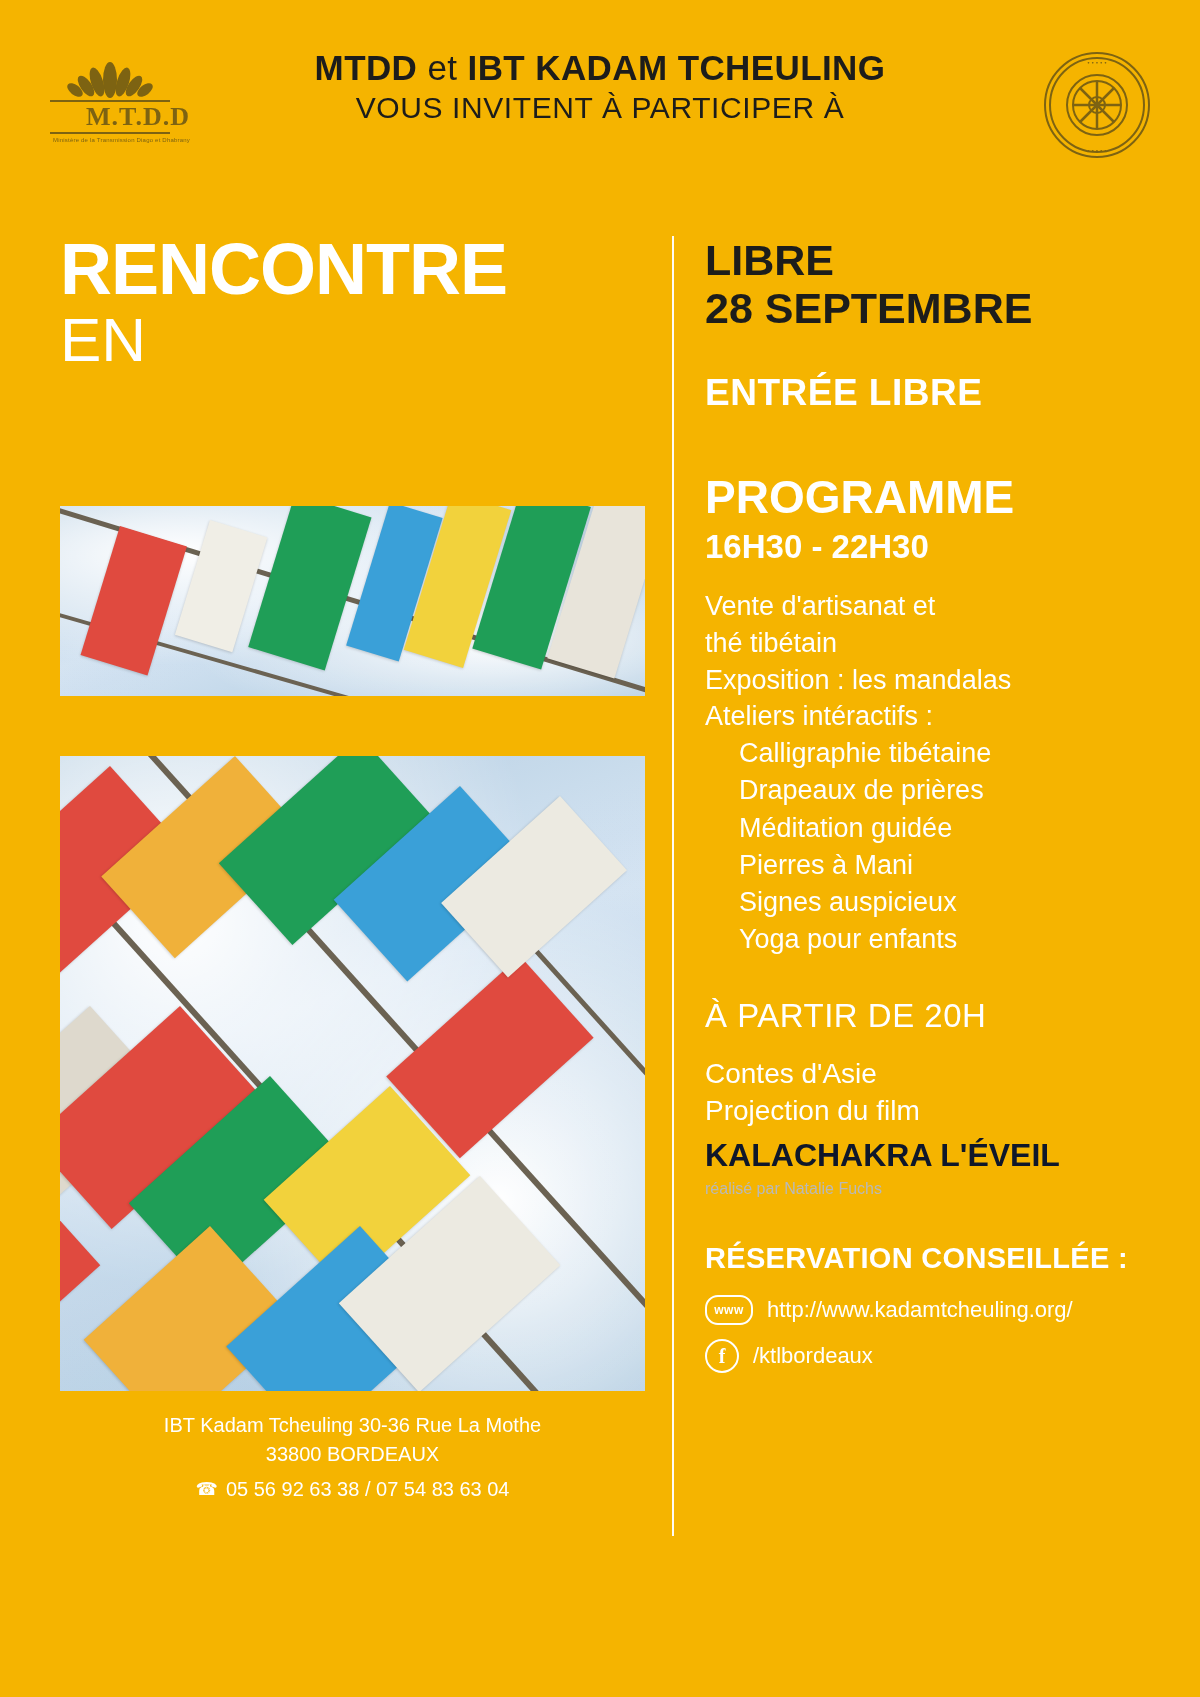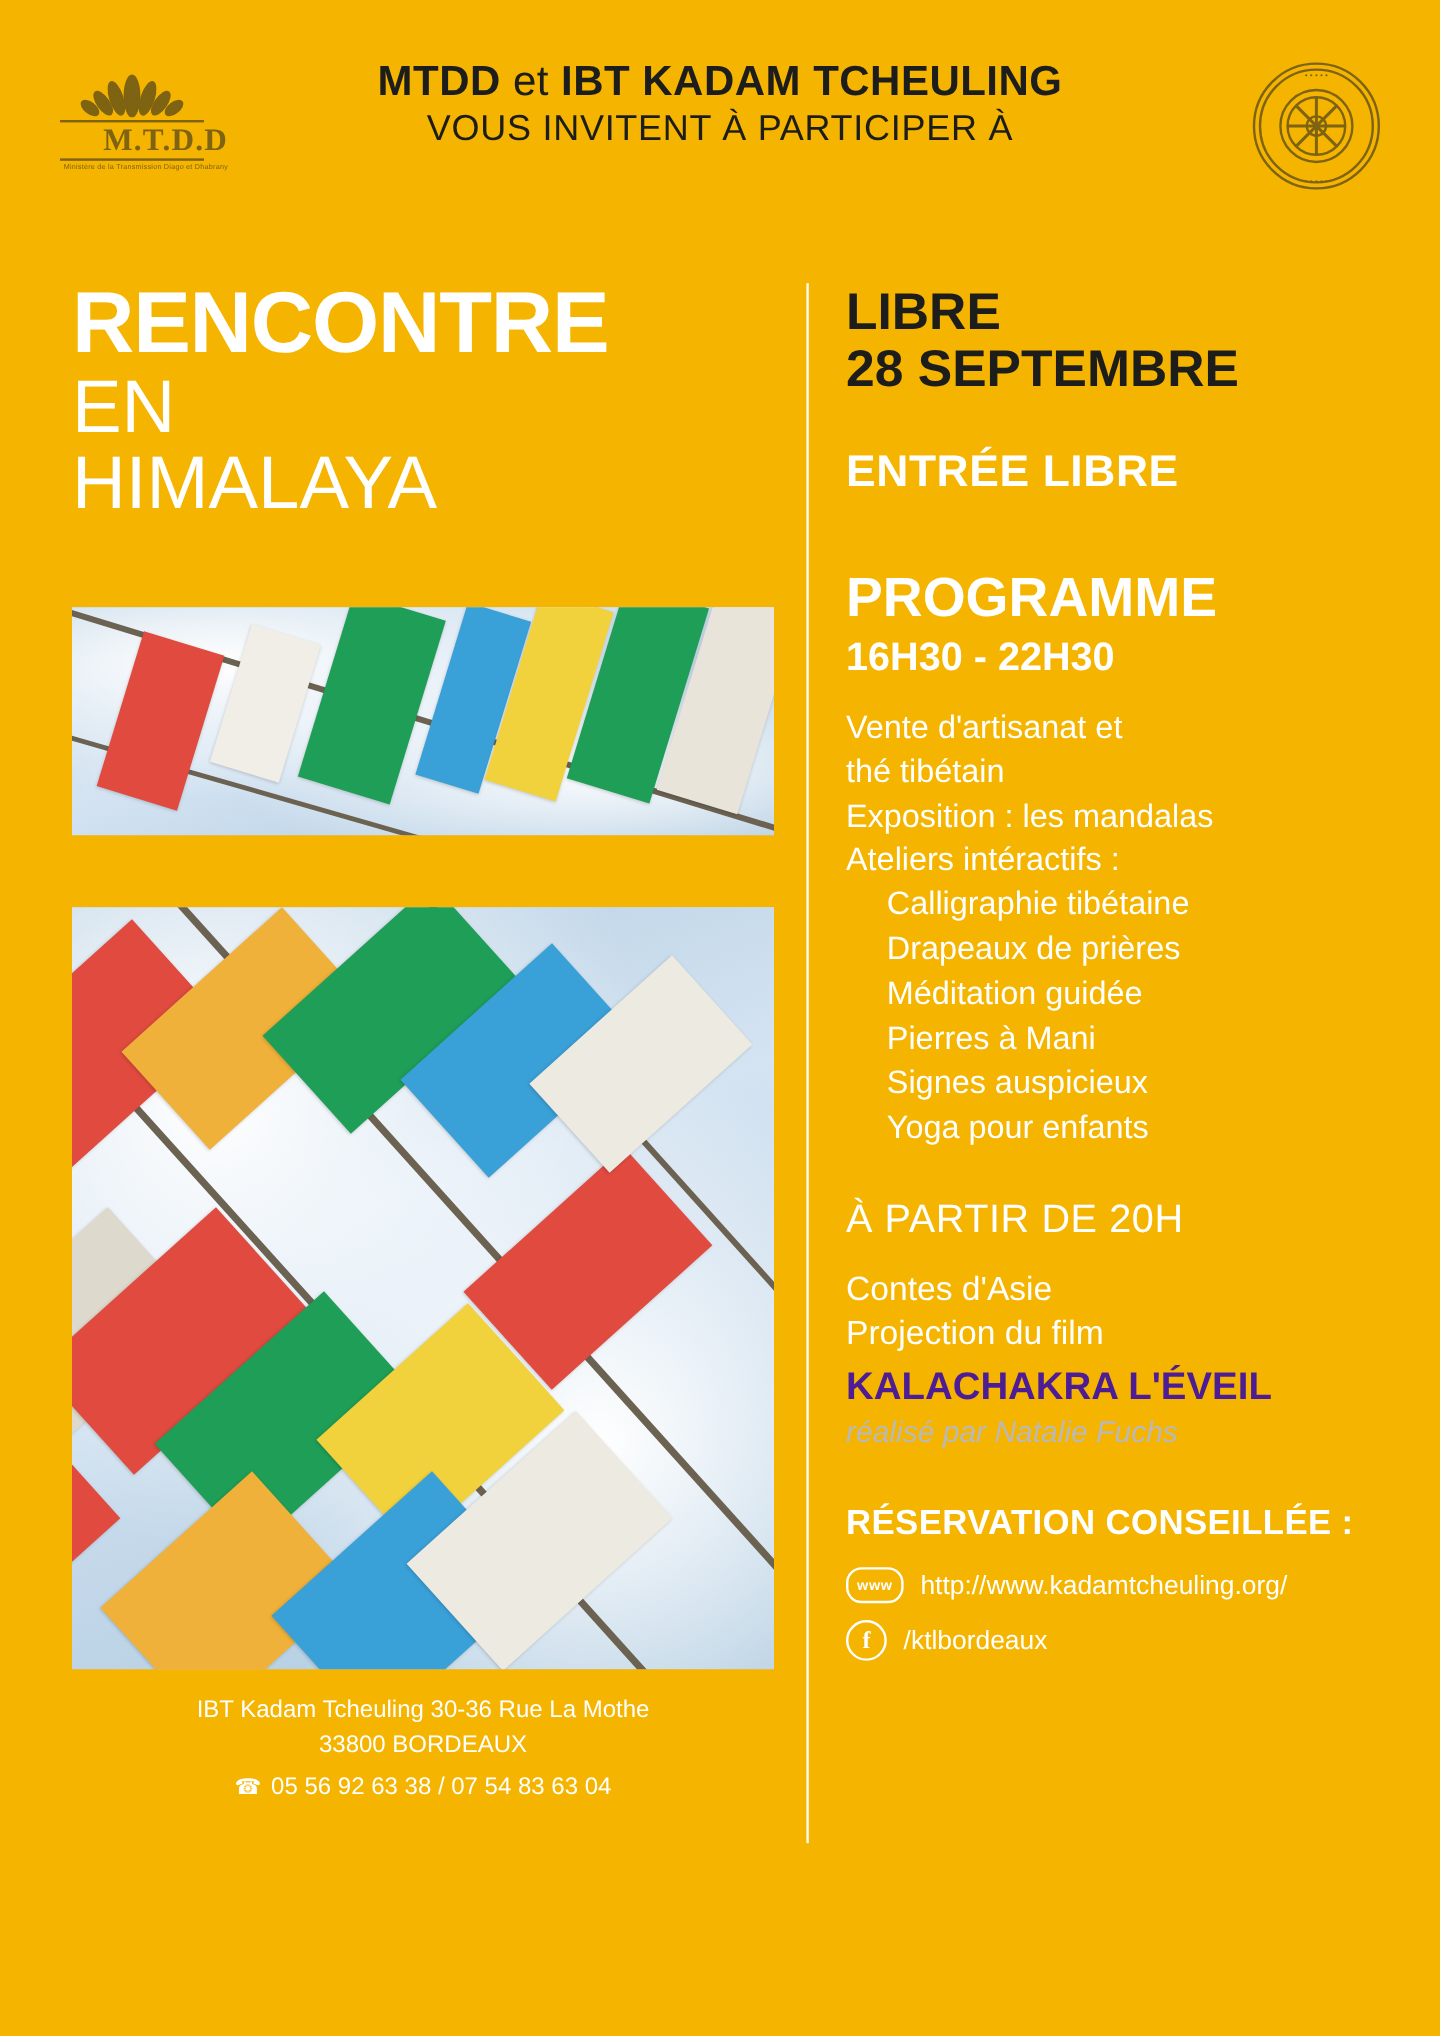"HIMALAYA" div.title-sub2 { html: <div>HIMALAYA</div> -> none }
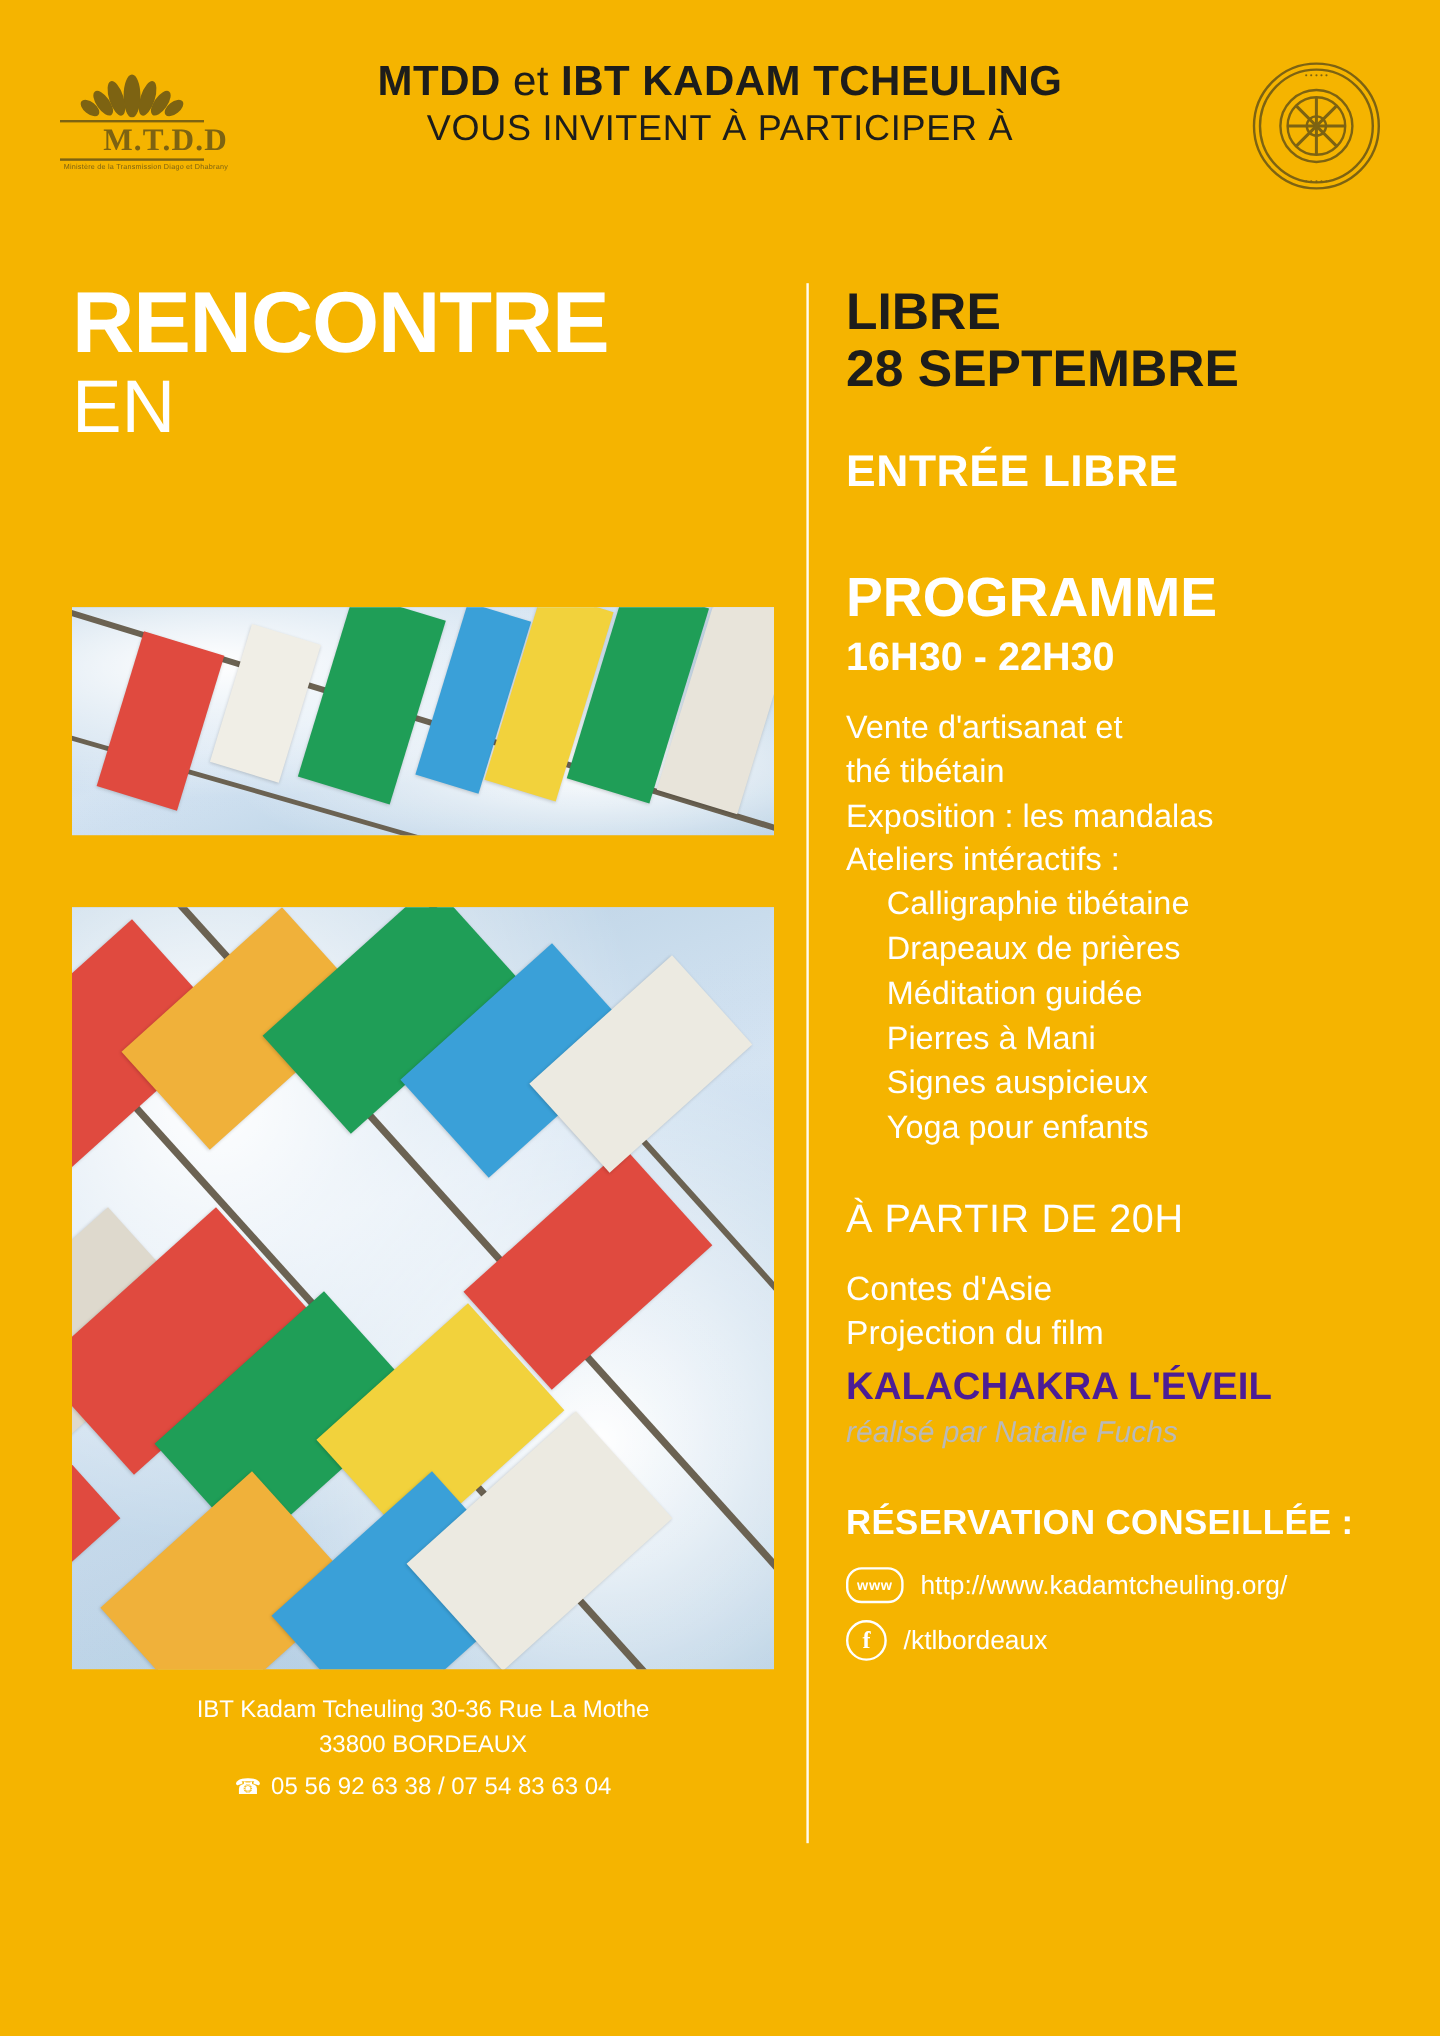"KALACHAKRA L'ÉVEIL" .film-title { color: #4c1d95 -> #0f172a }
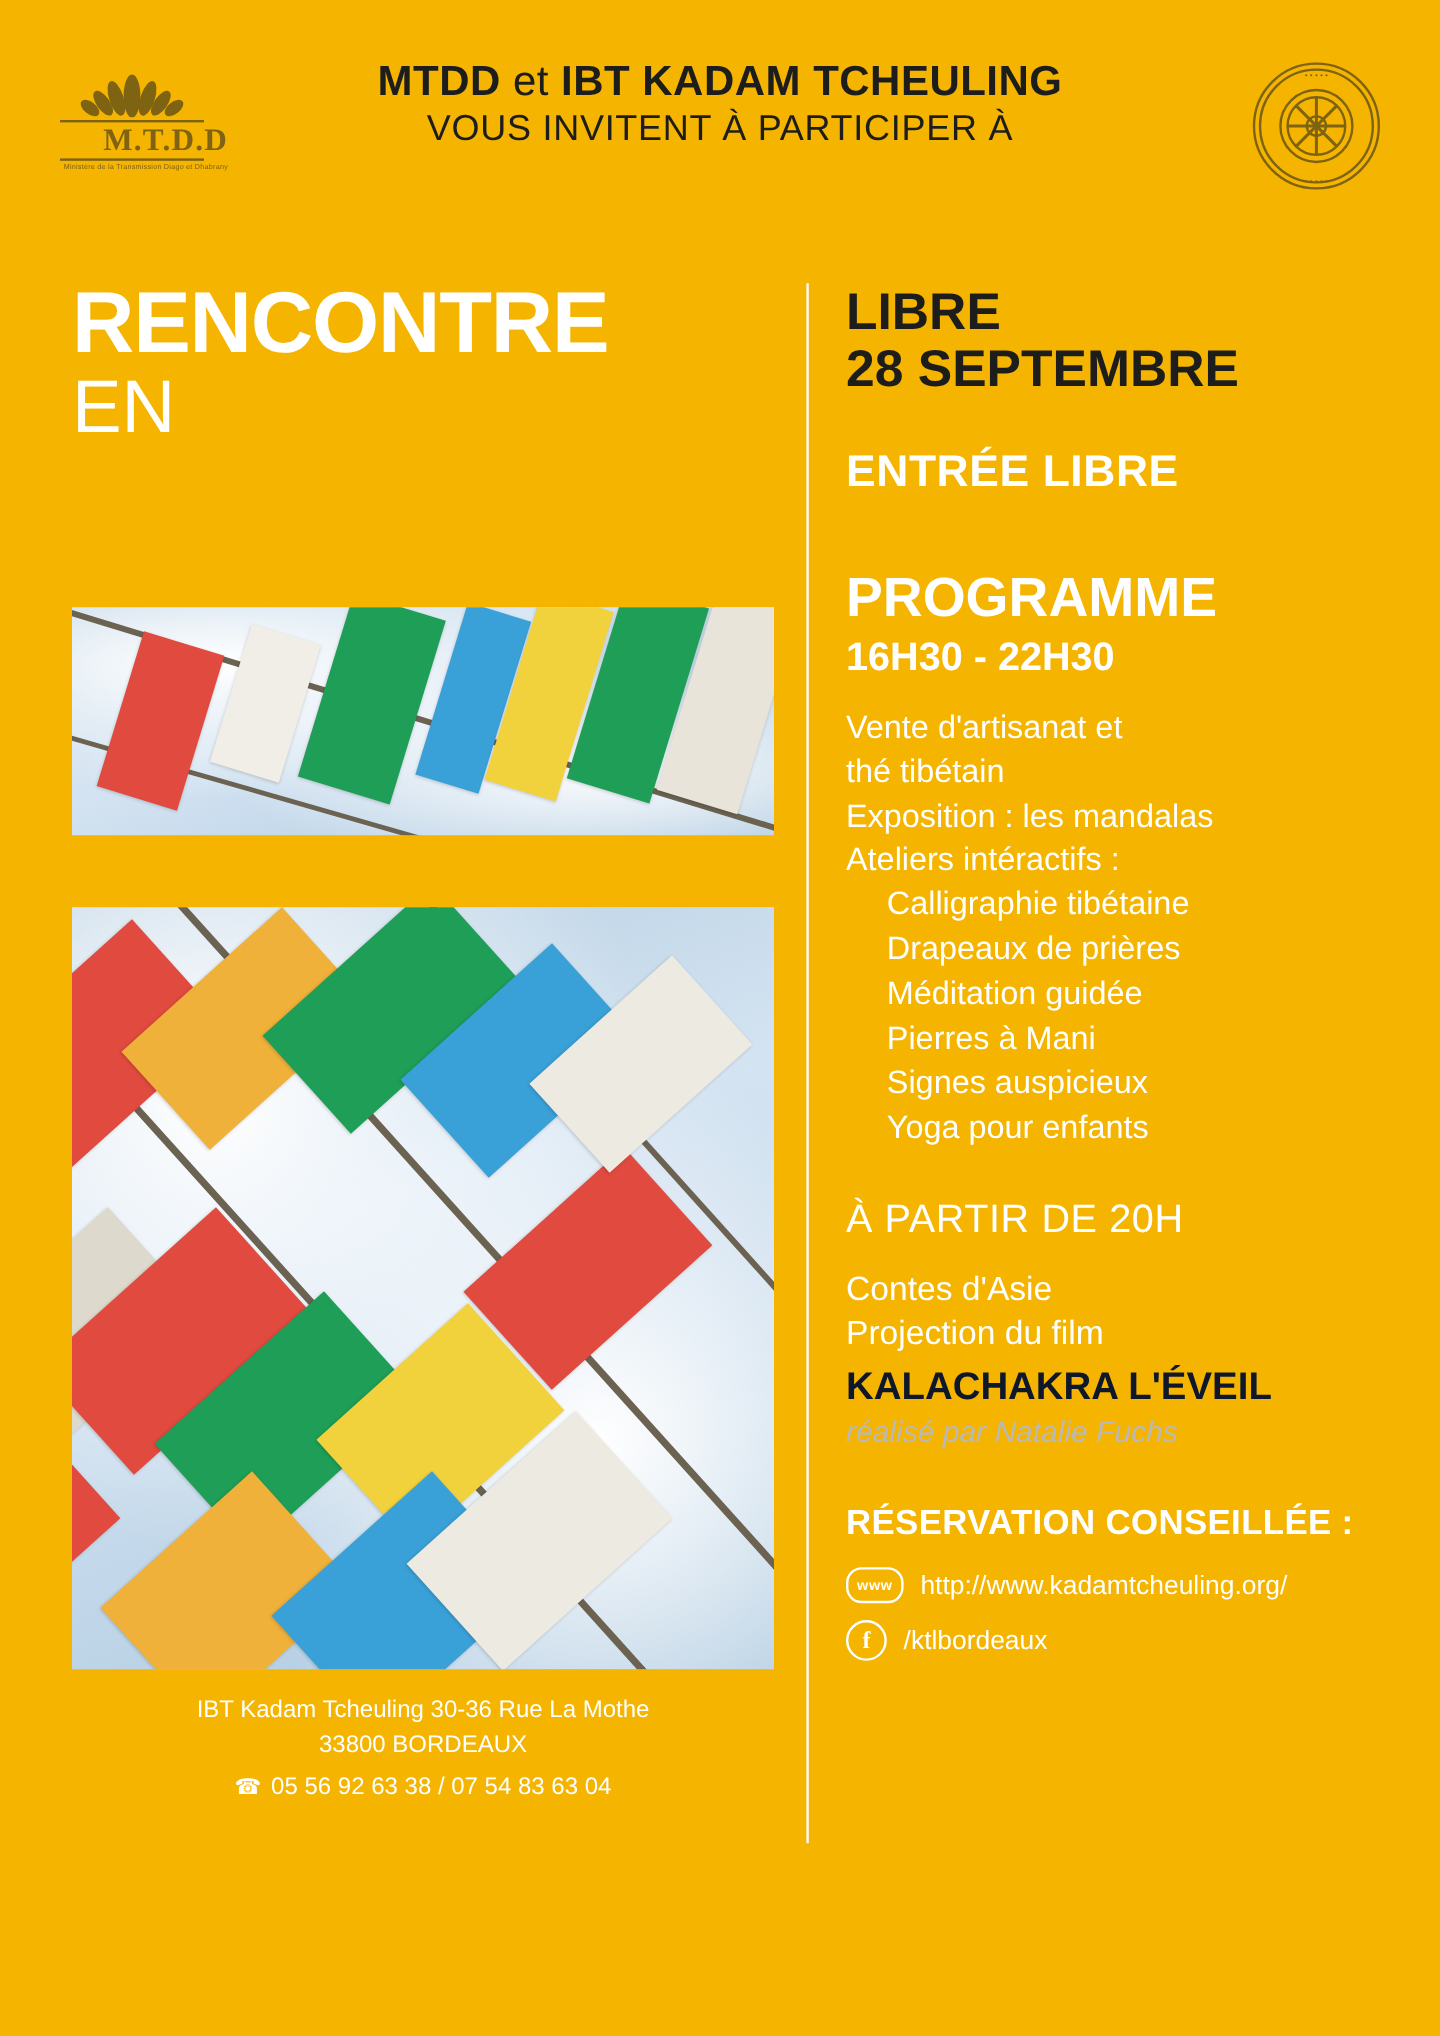"réalisé par Natalie Fuchs" .film-credit { font-size: 25px -> 16px; font-style: italic -> none }
